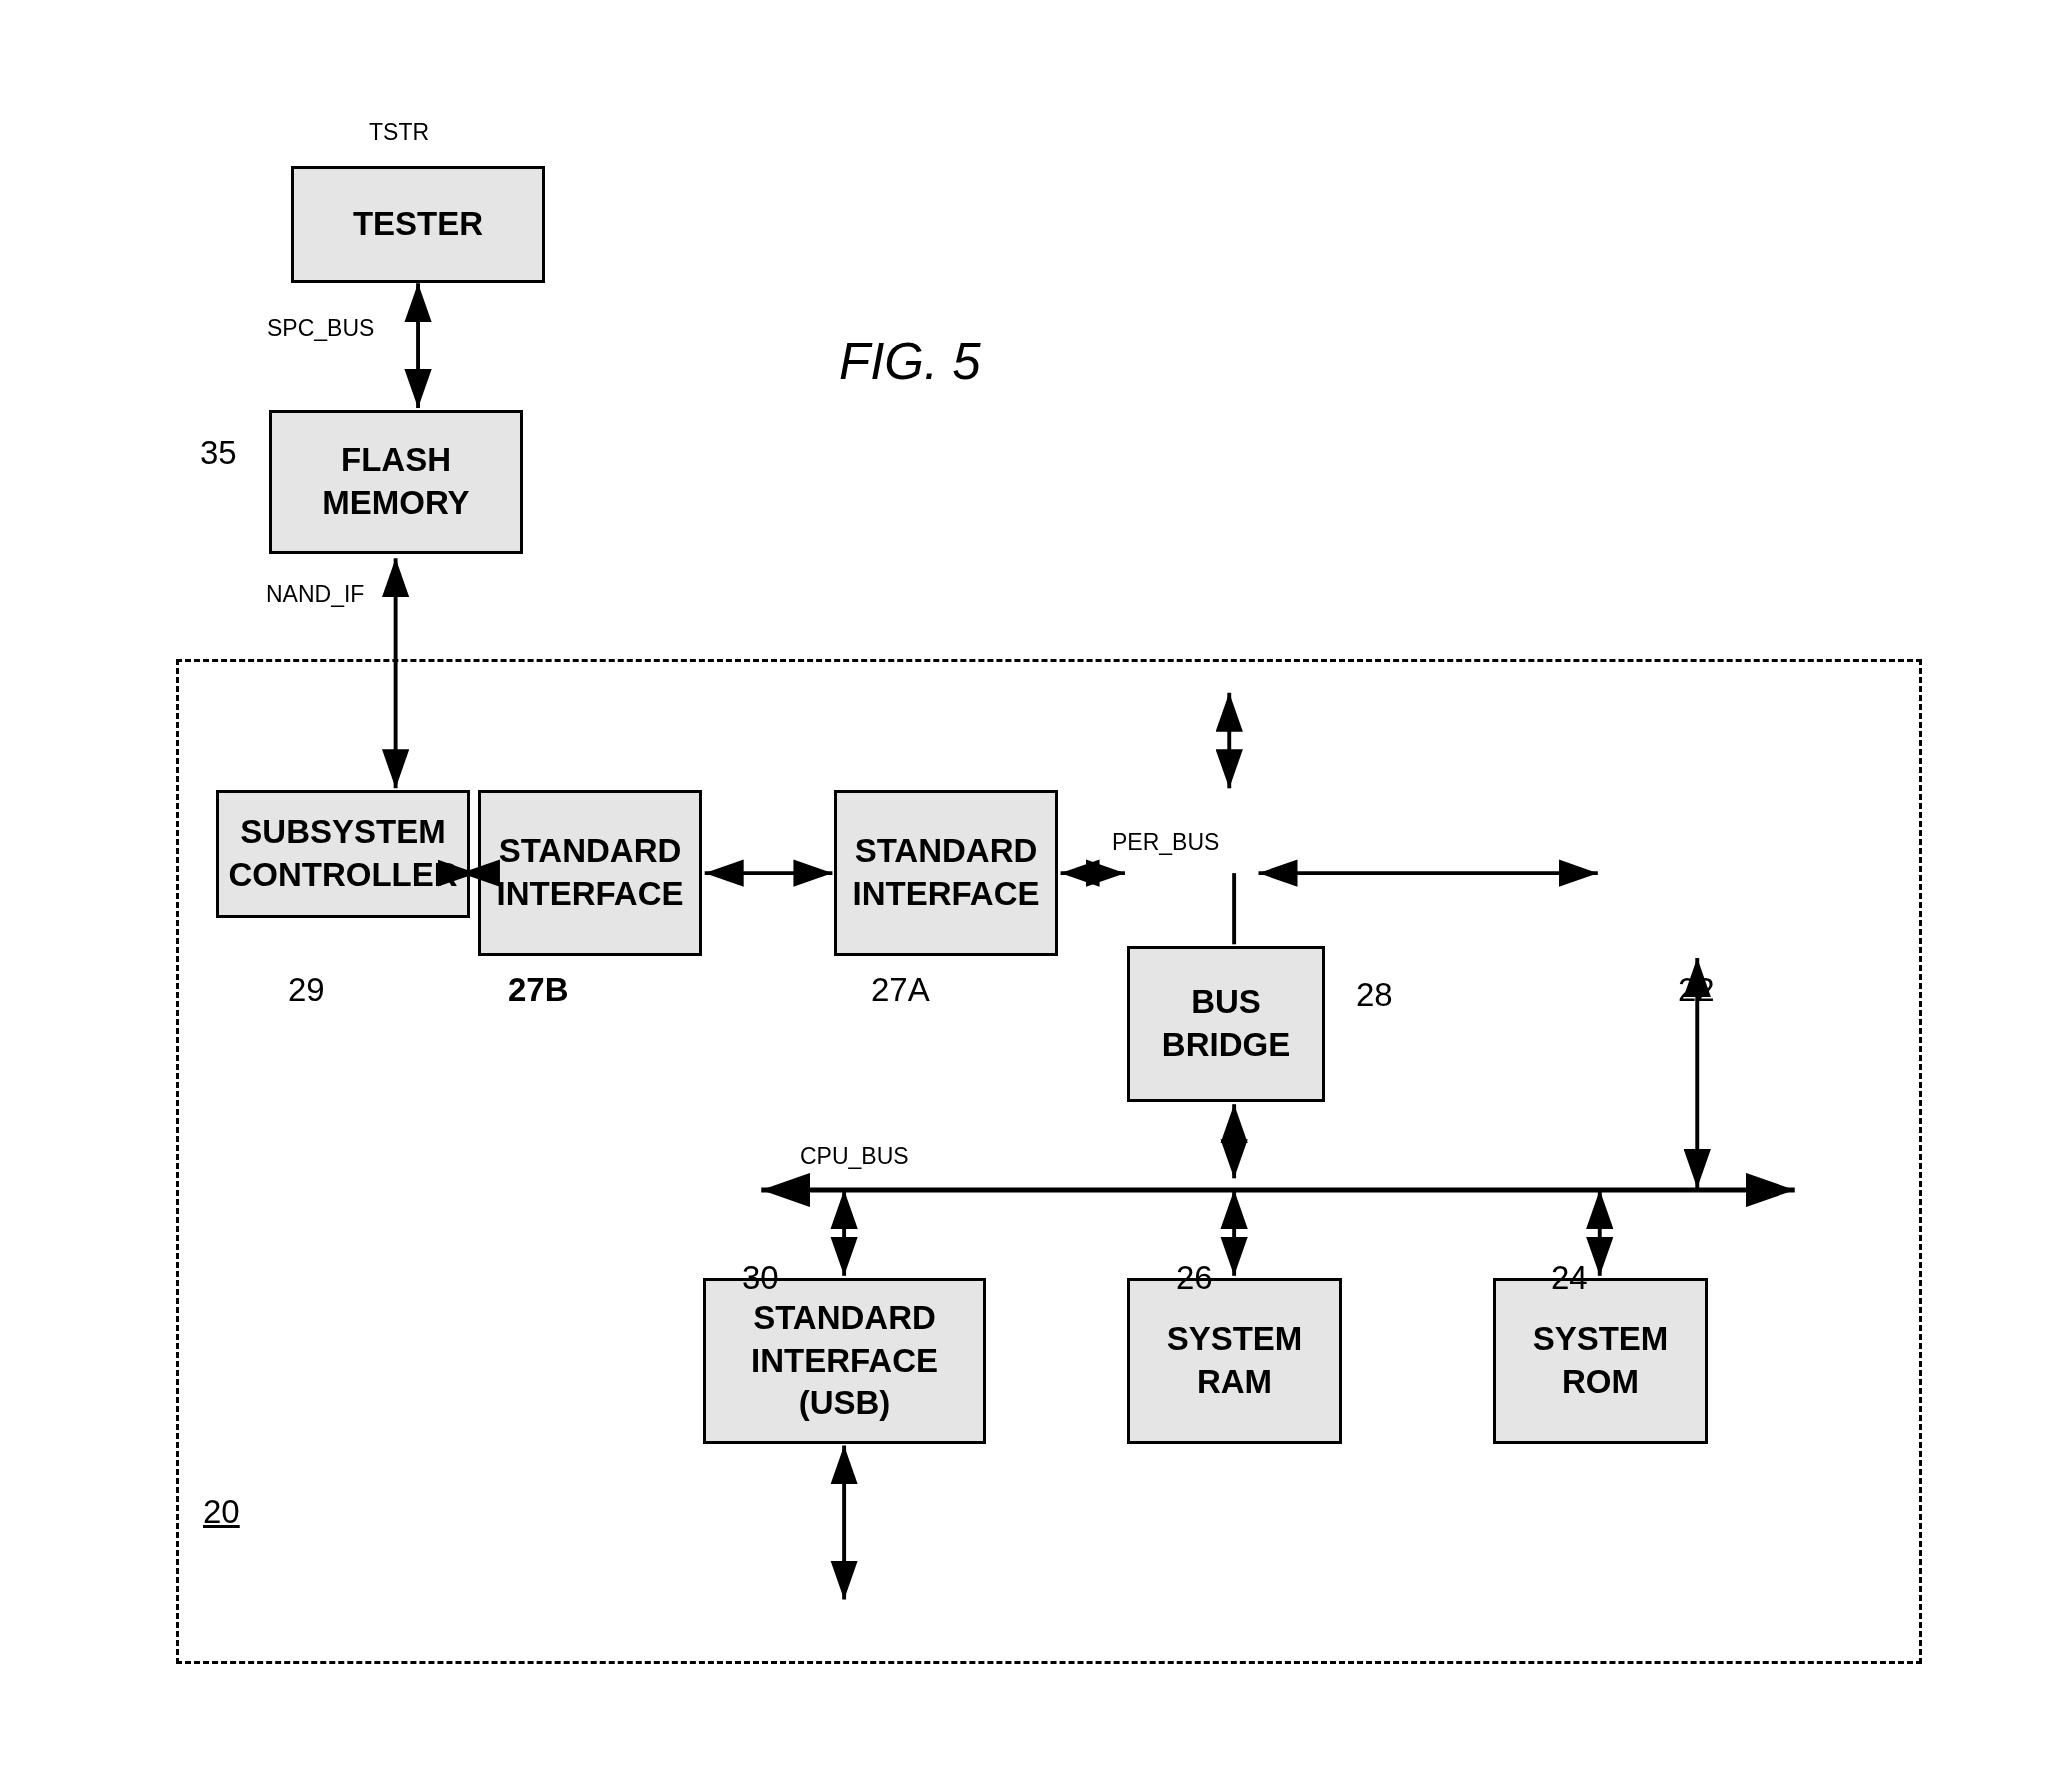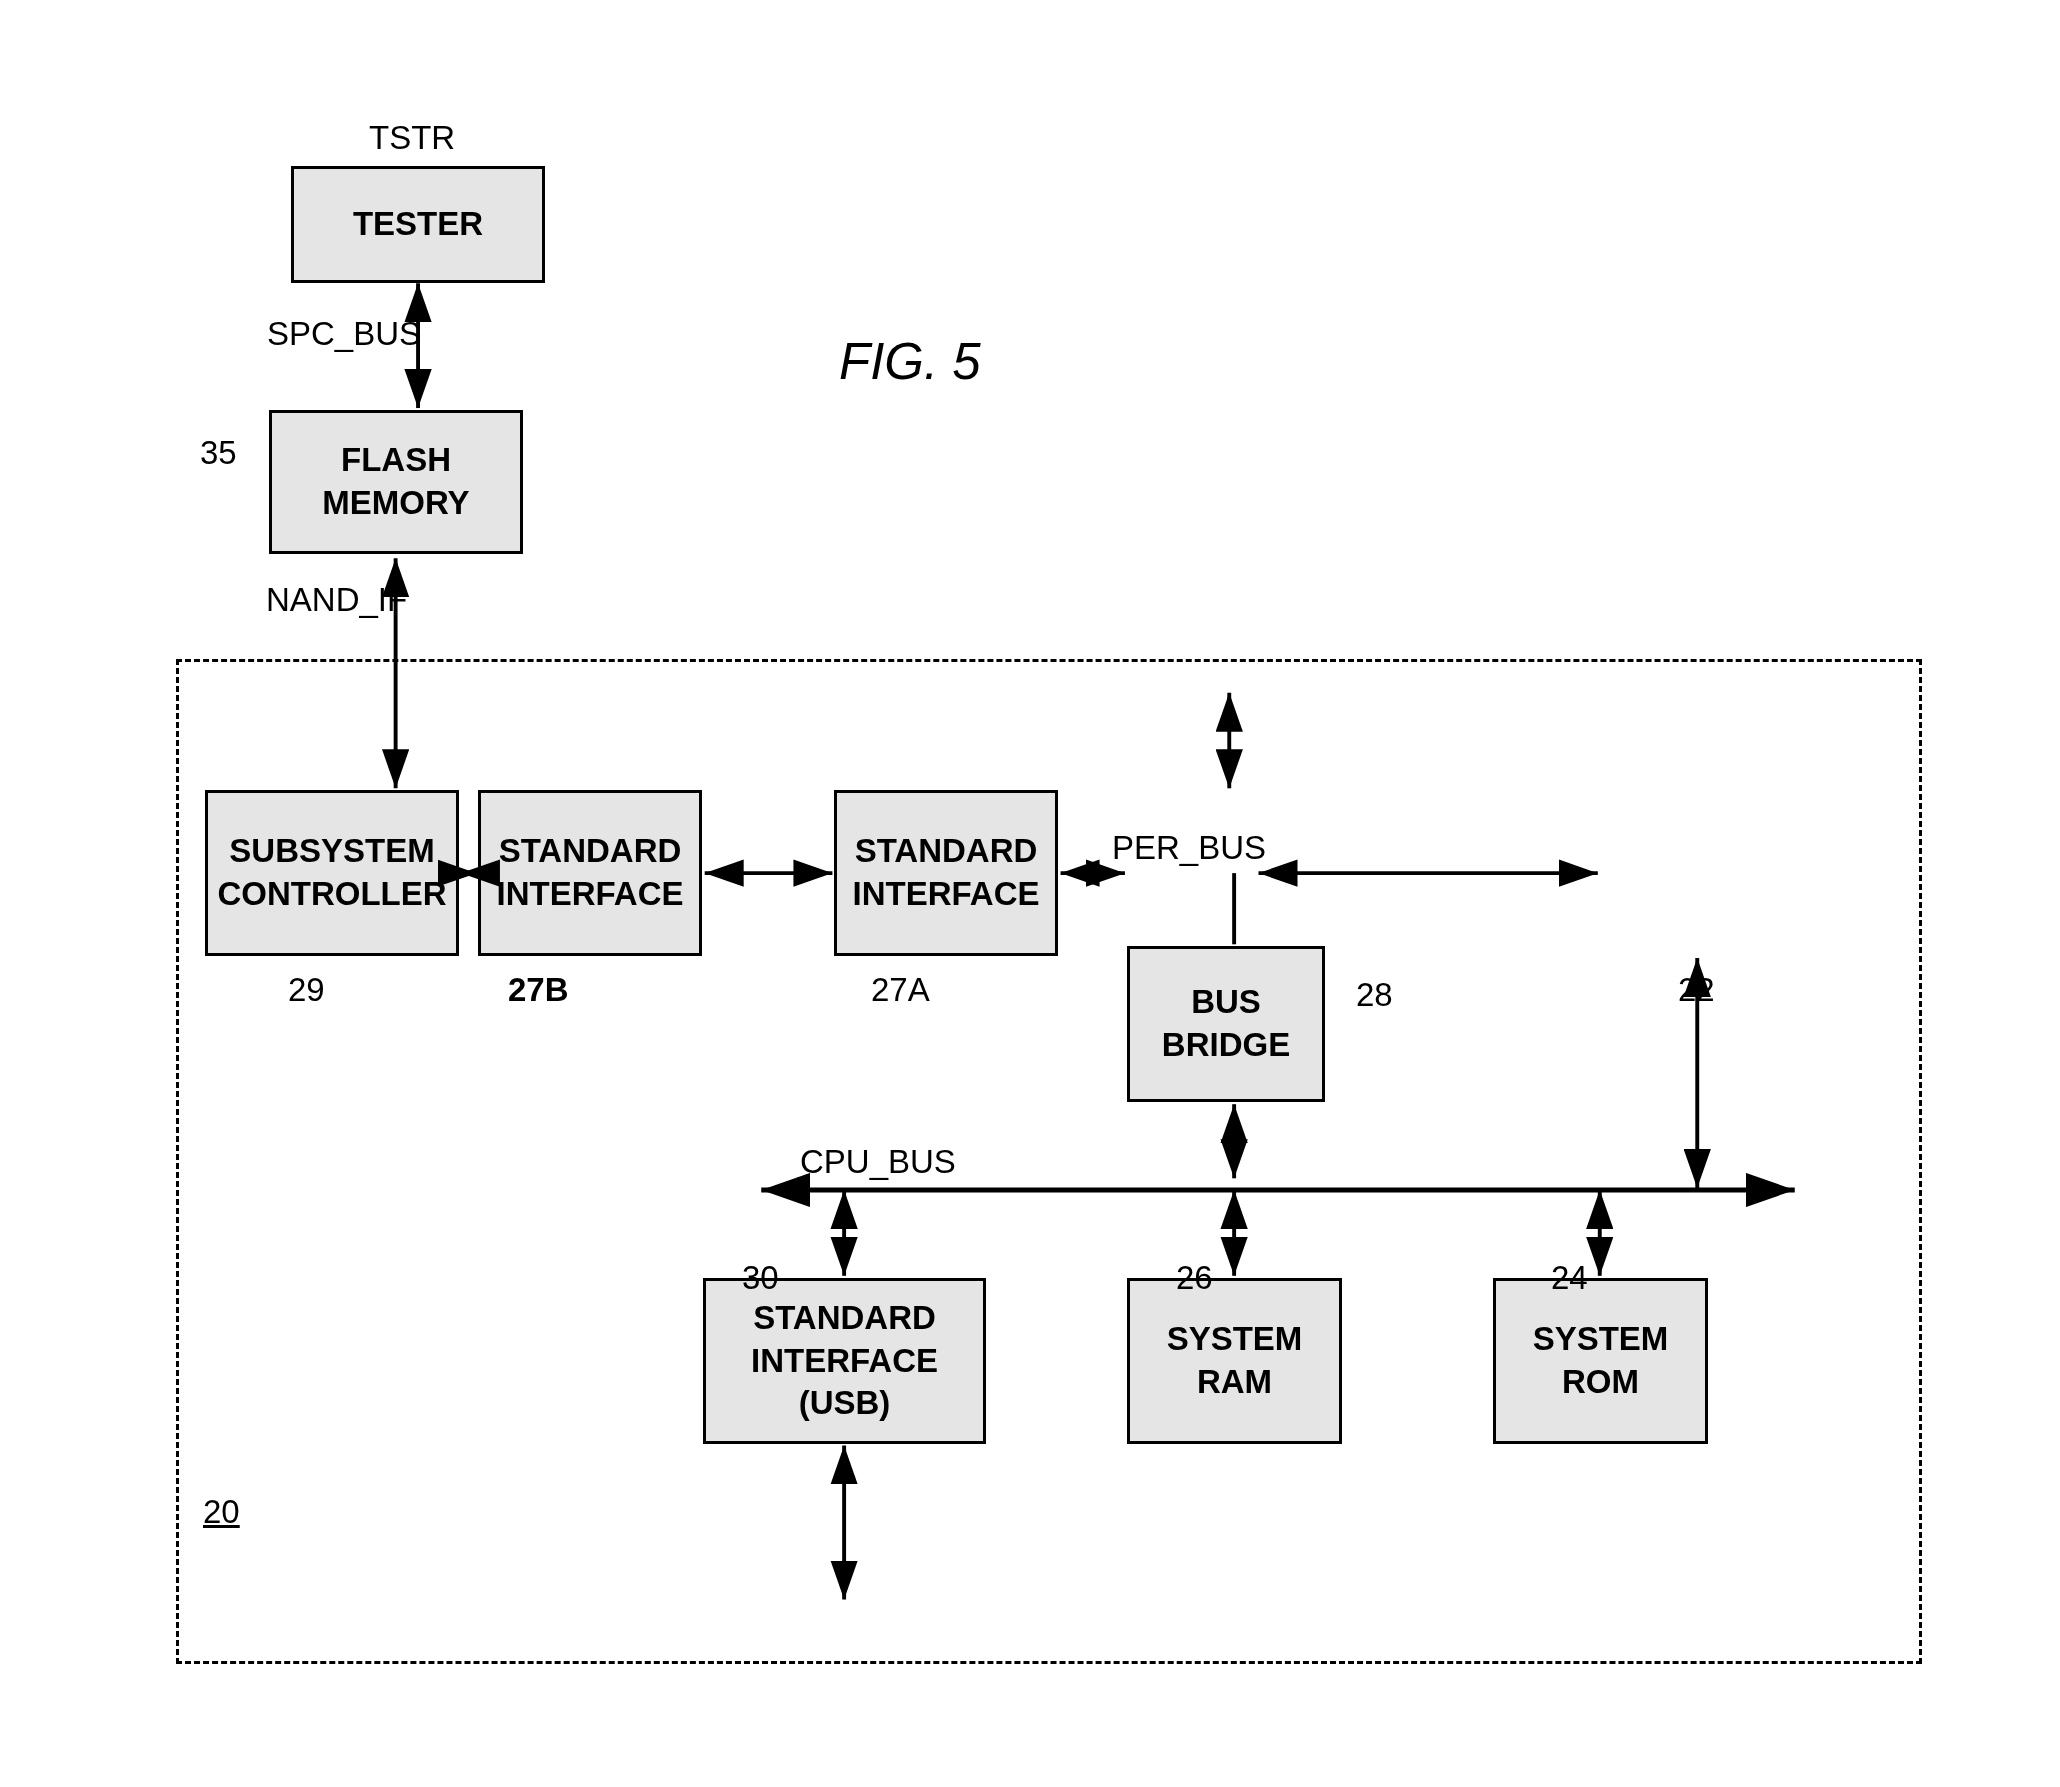"TSTR" .label { font-size: 33px -> 23px }
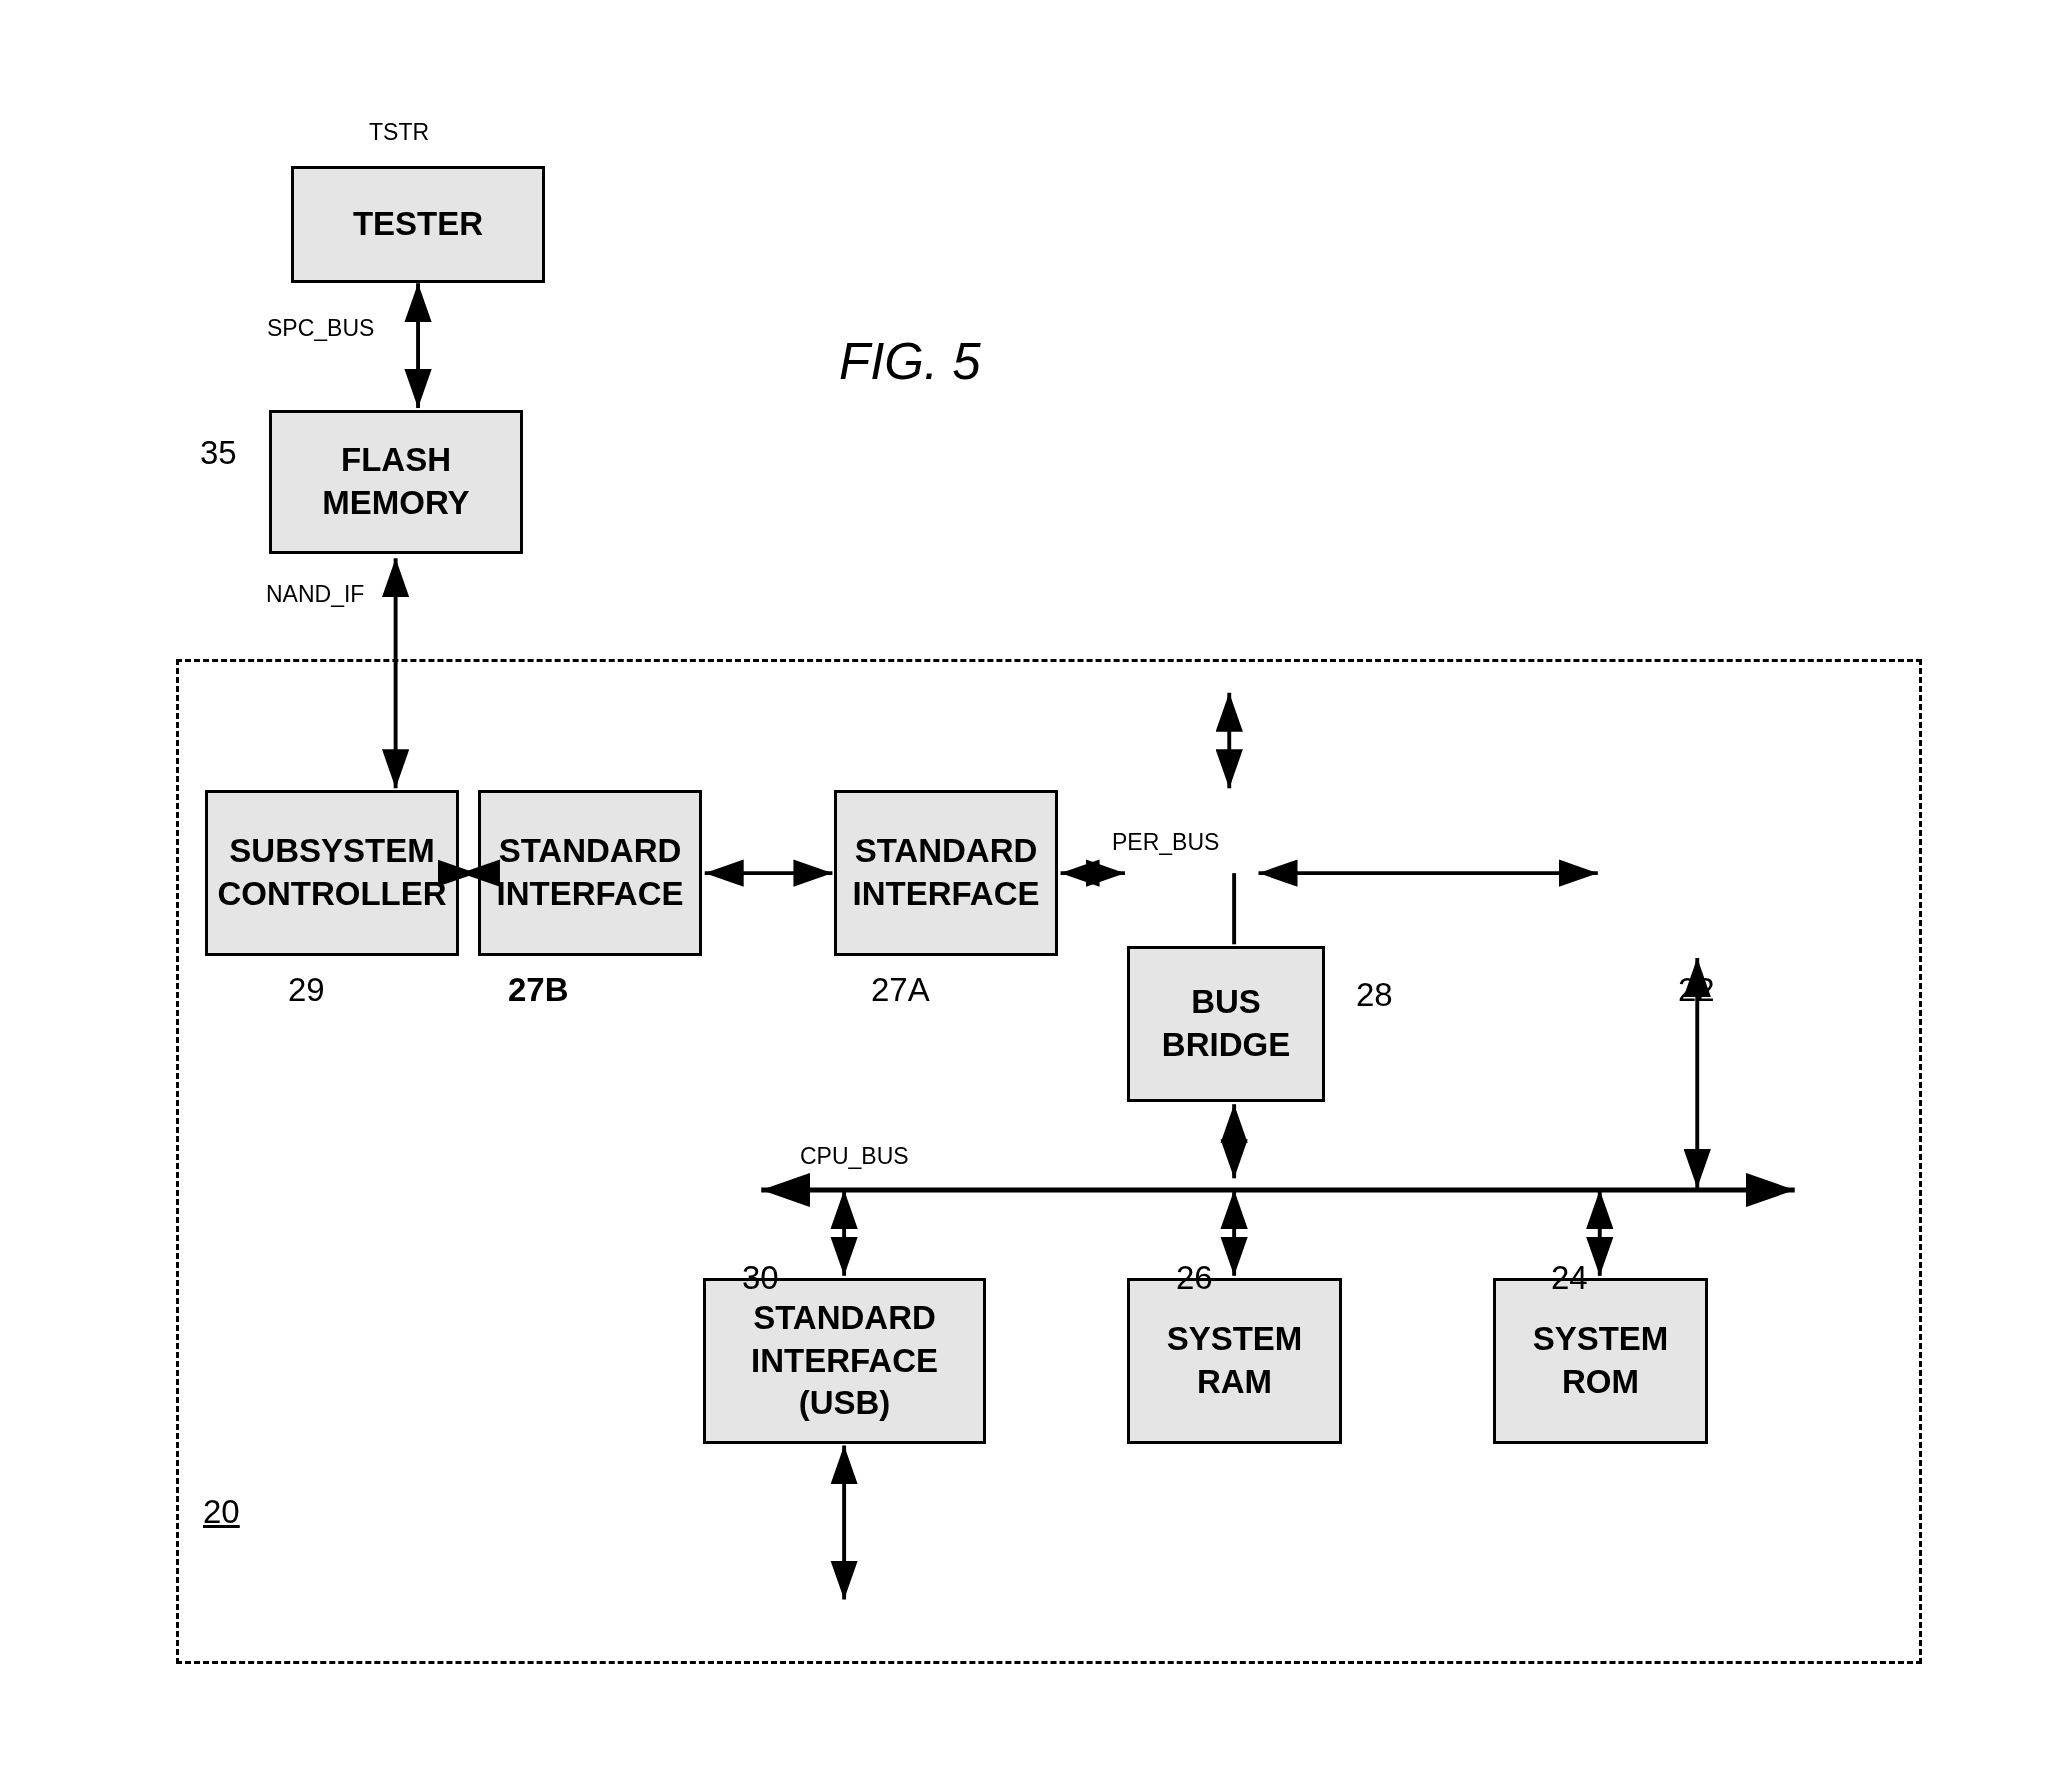"SUBSYSTEM" div.box { height: 166px -> 128px; left: 107px -> 118px }
